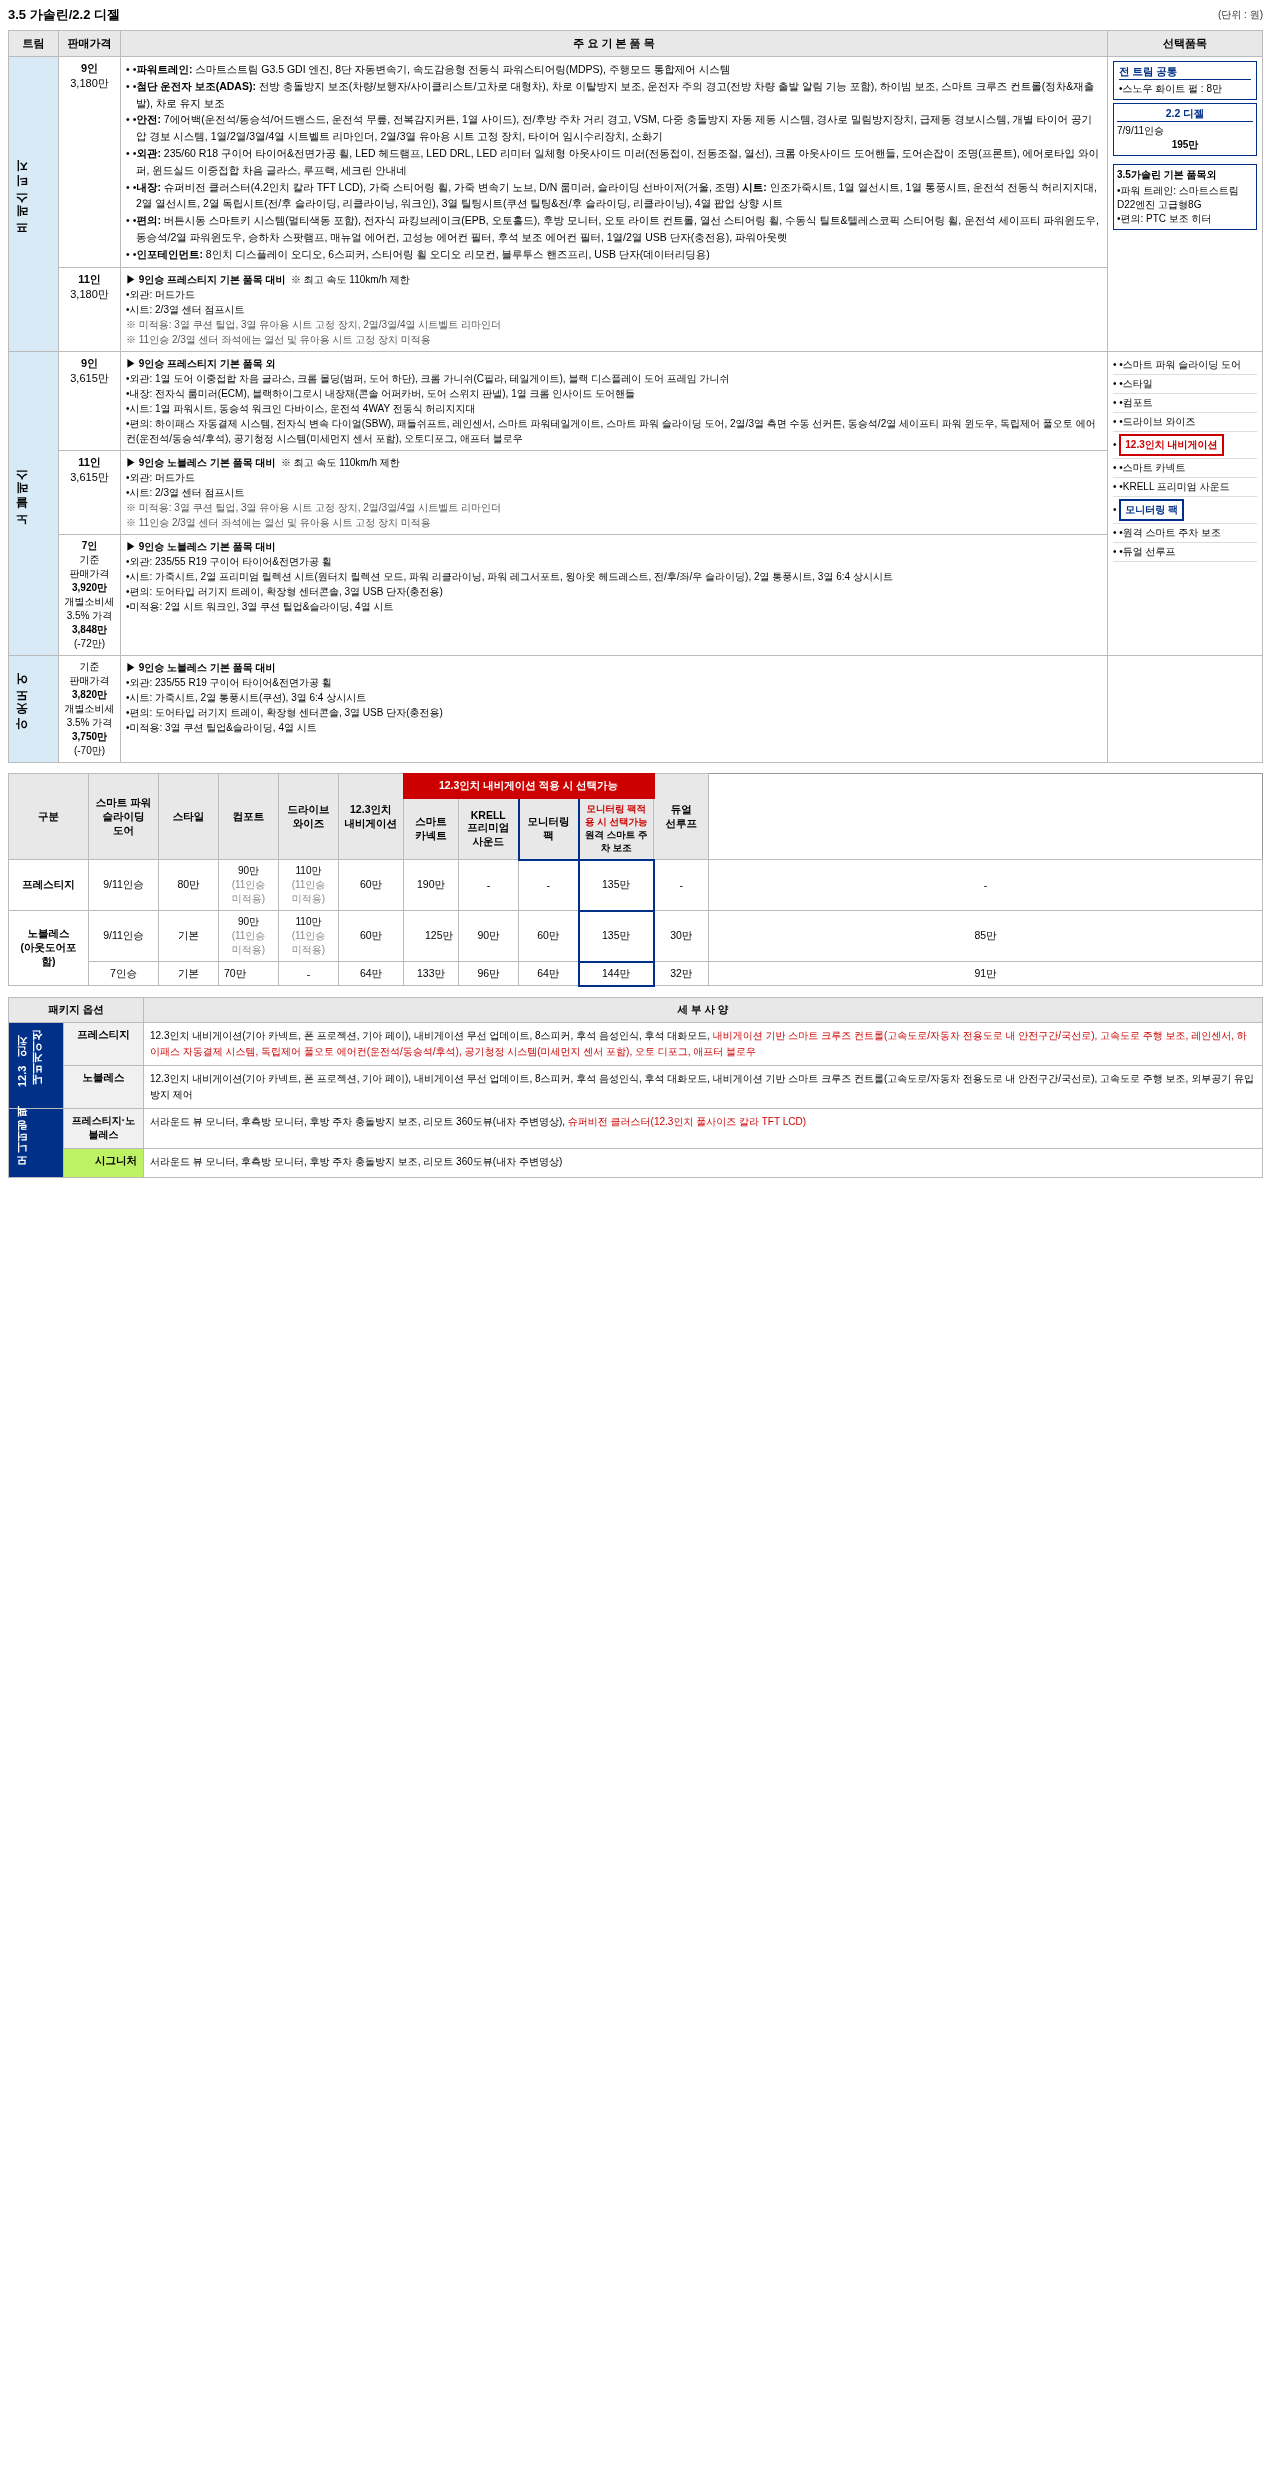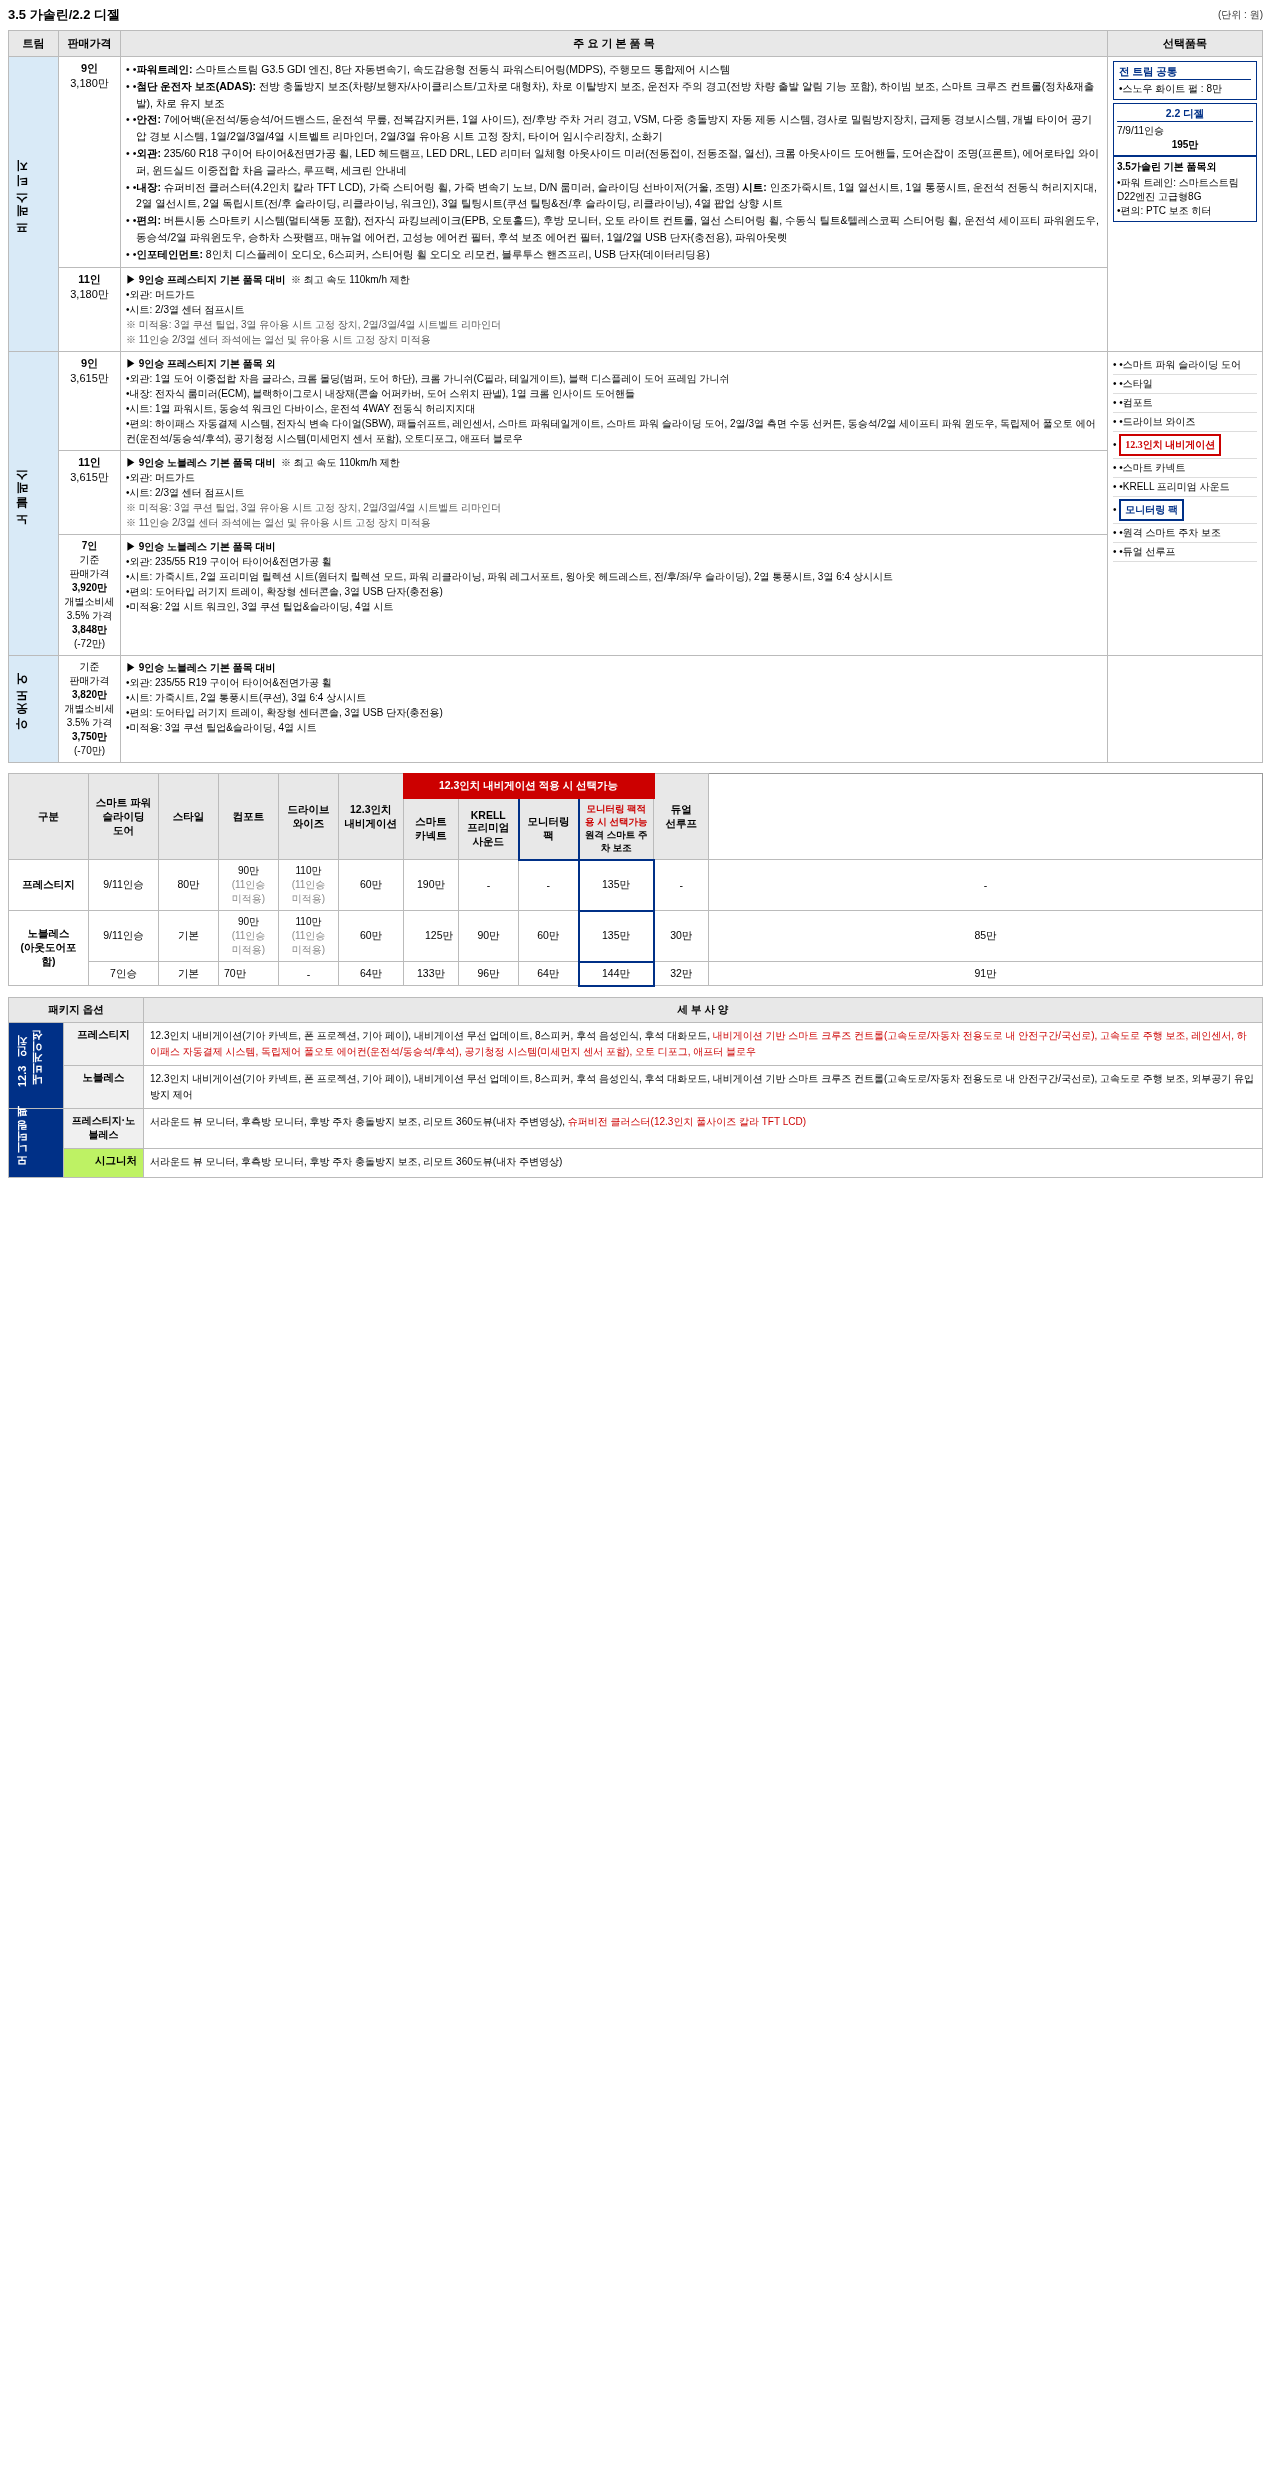"2.2 디젤" div { margin-bottom: 0 -> 8px }
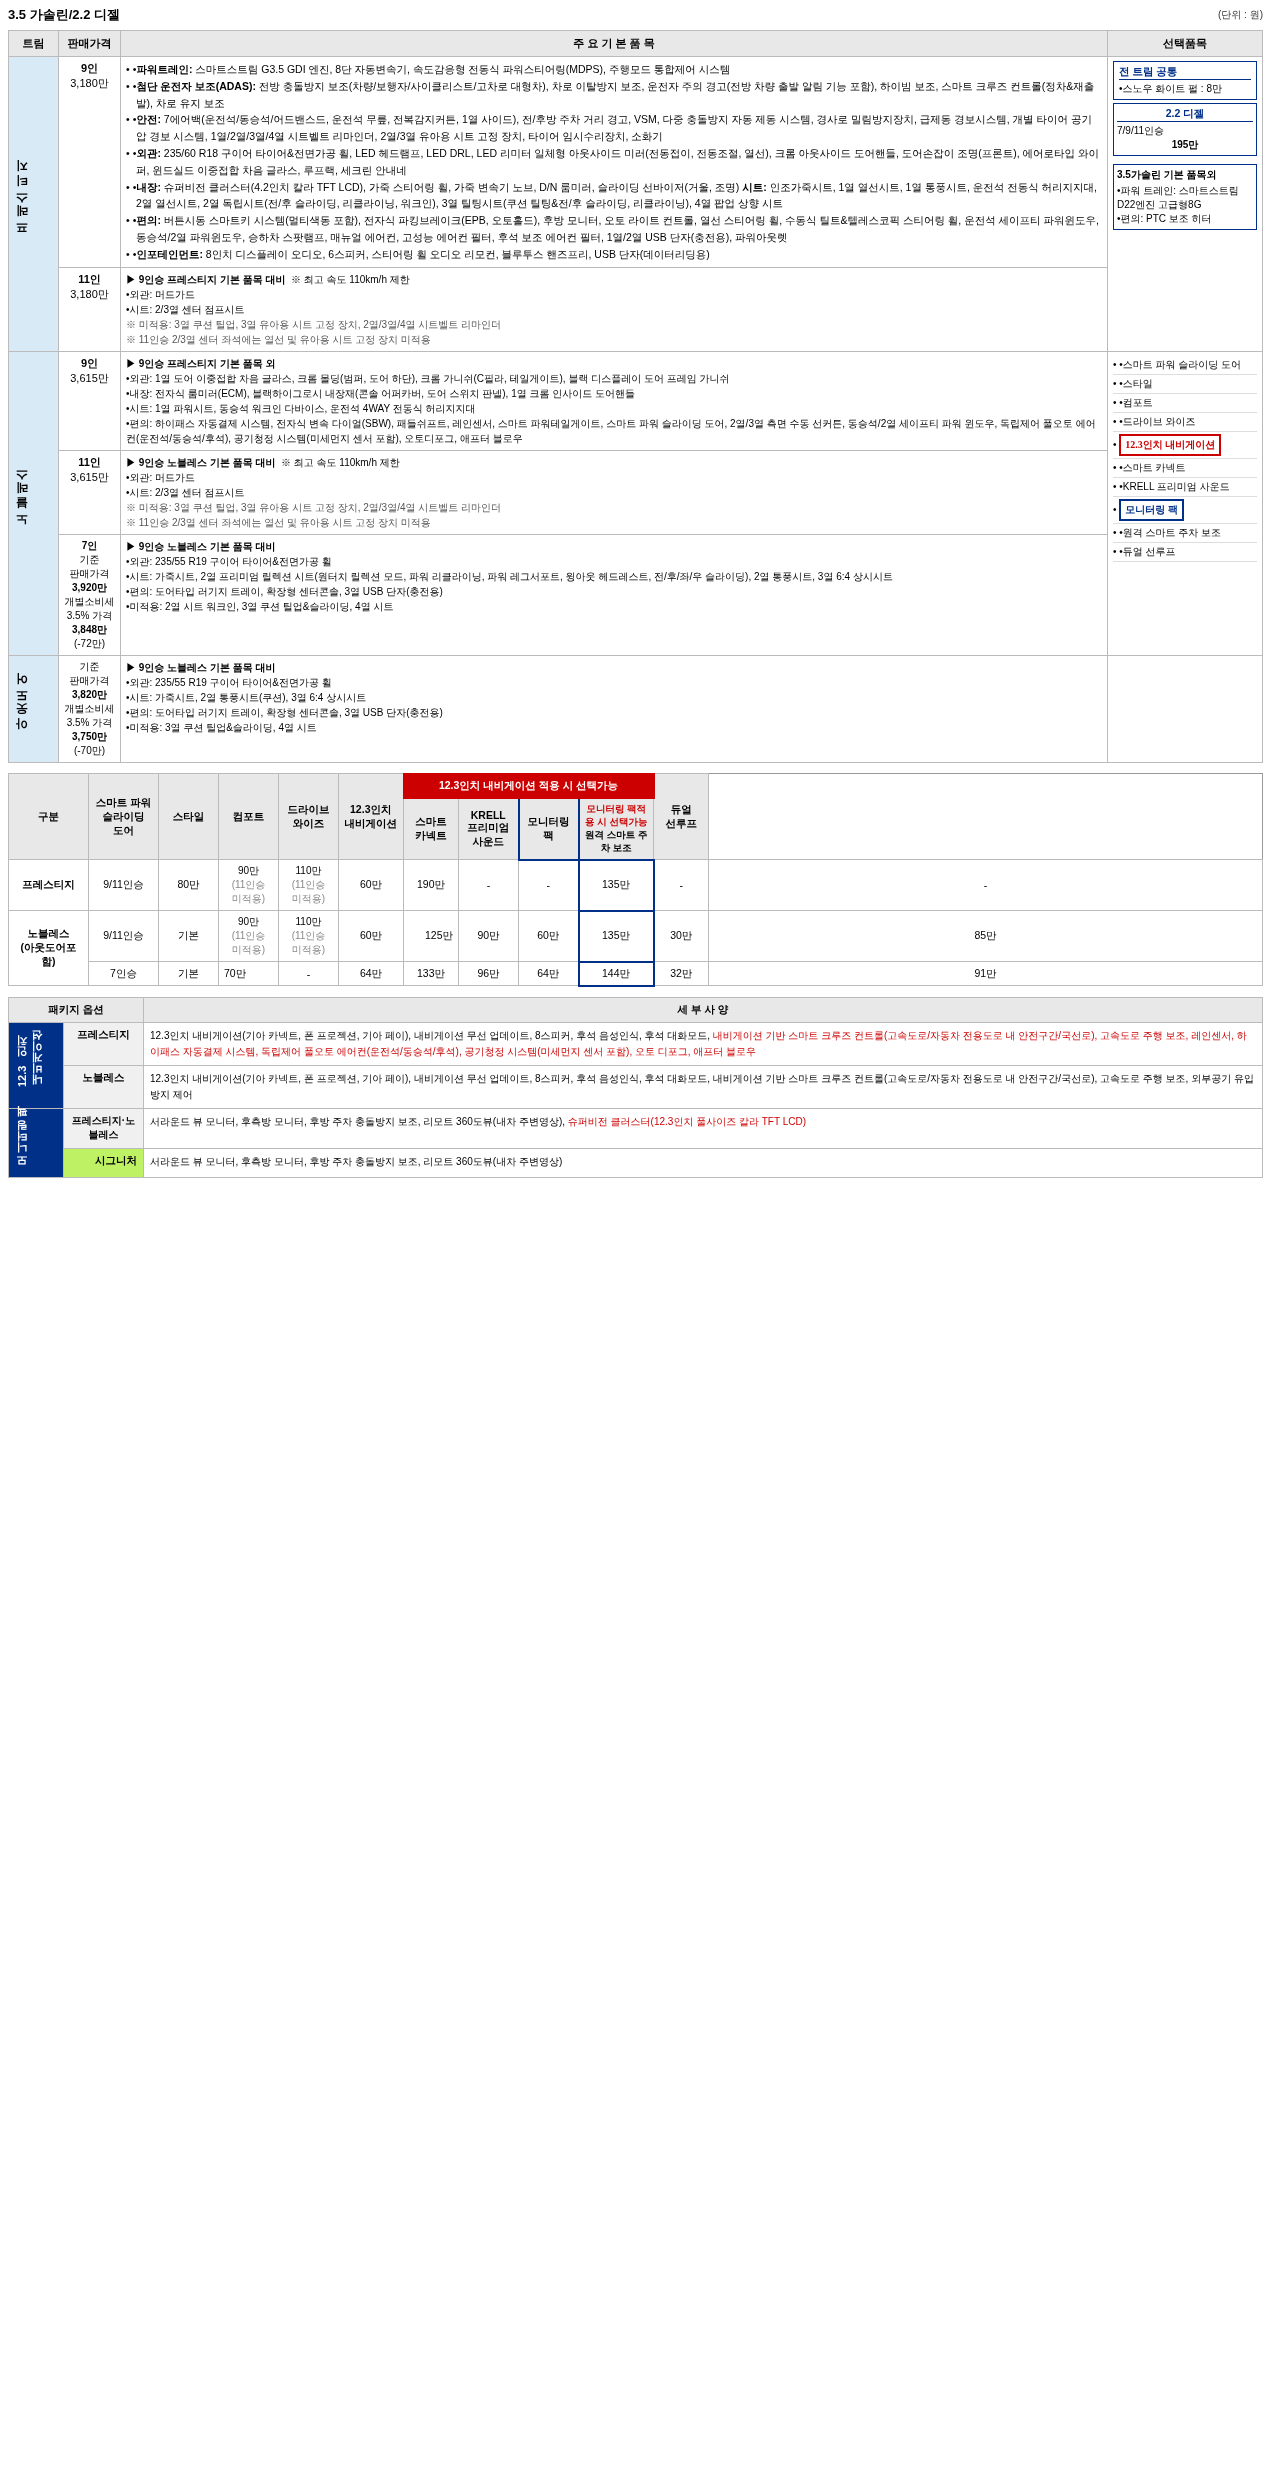"12.3인치 내비게이션" .highlight-box { font-family: Liberation Serif, serif -> none }
